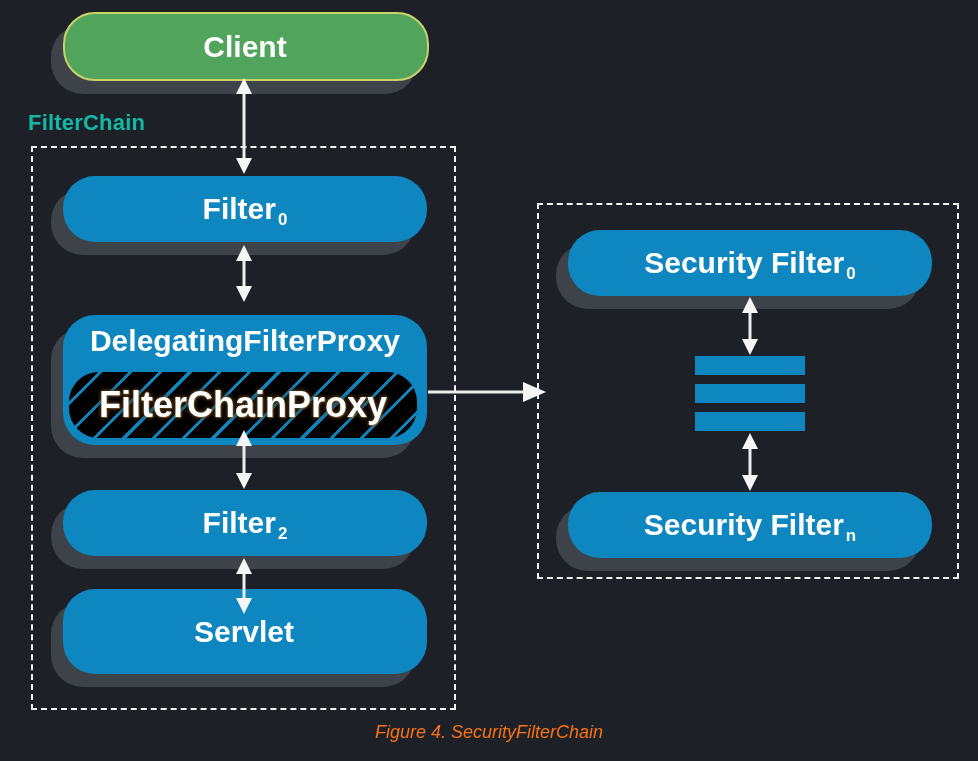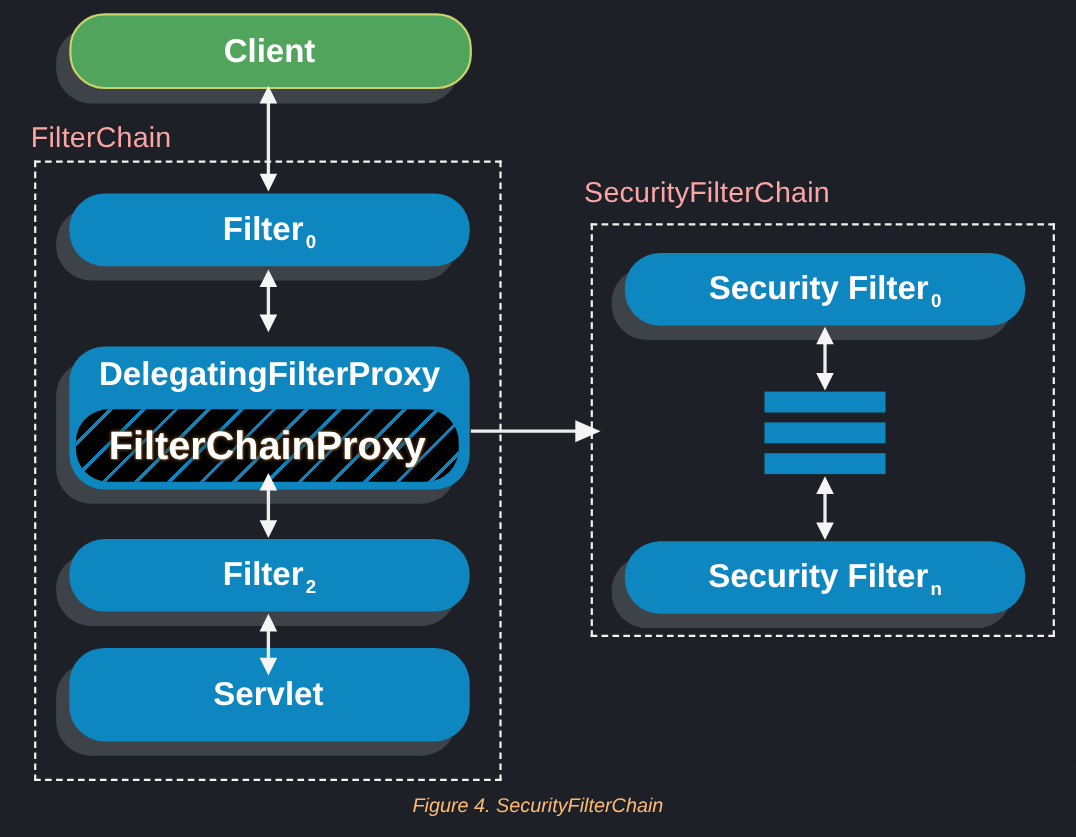"FilterChain" .group-label { color: #fca5a5 -> #14b8a6; font-size: 26px -> 22px; font-weight: normal -> bold }
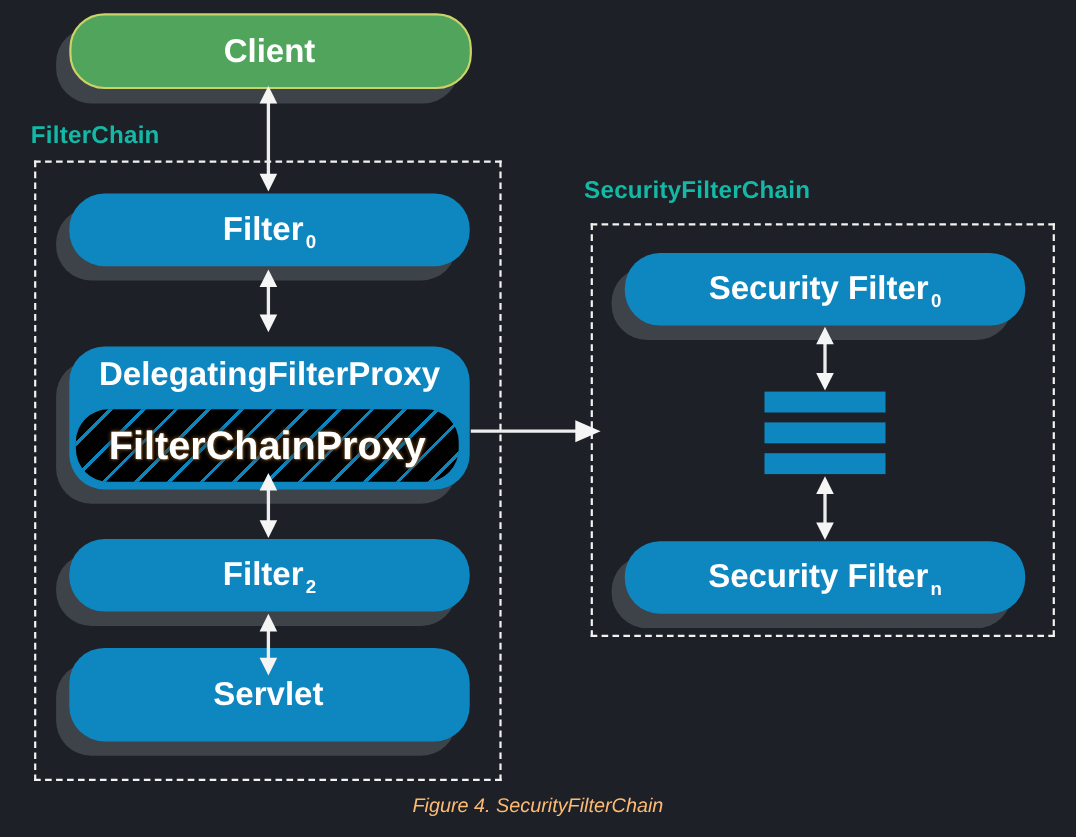"SecurityFilterChain" div.group-label { html: <div>SecurityFilterChain</div> -> none }
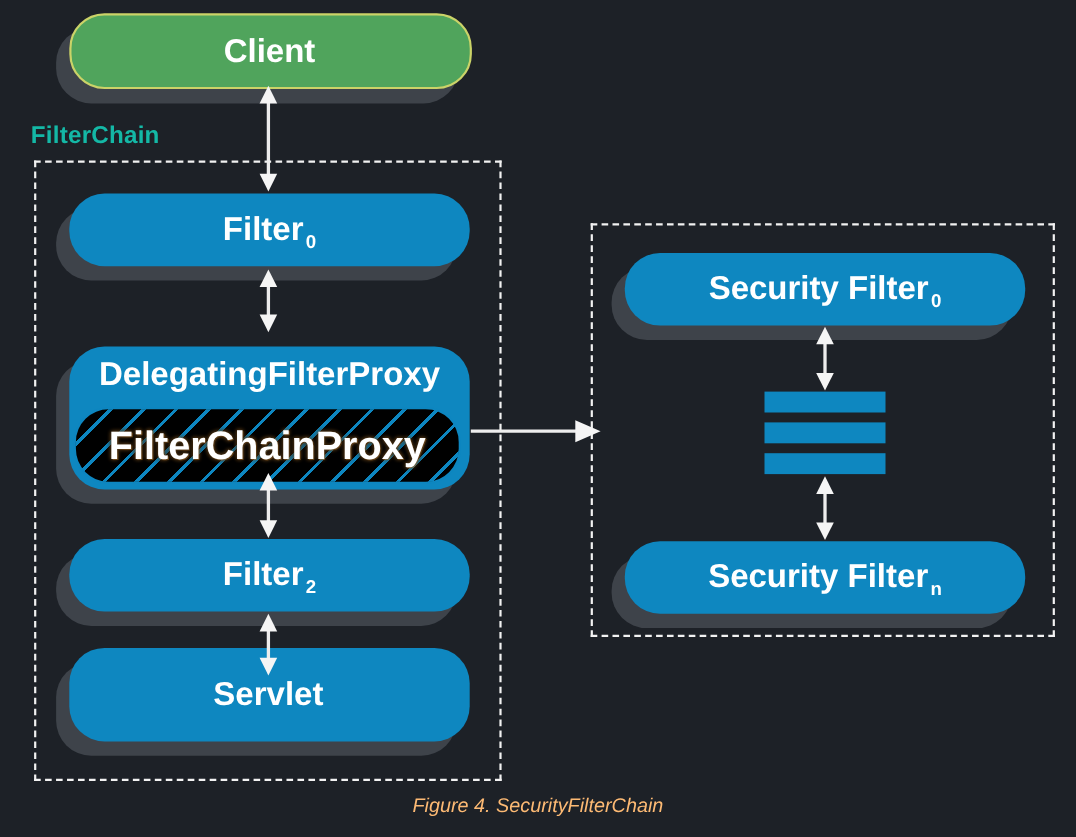"Figure 4. SecurityFilterChain" .caption { color: #fdba74 -> #f97316 }
